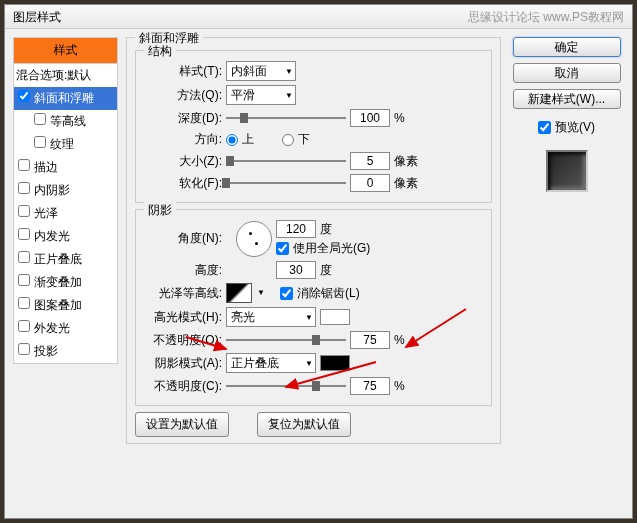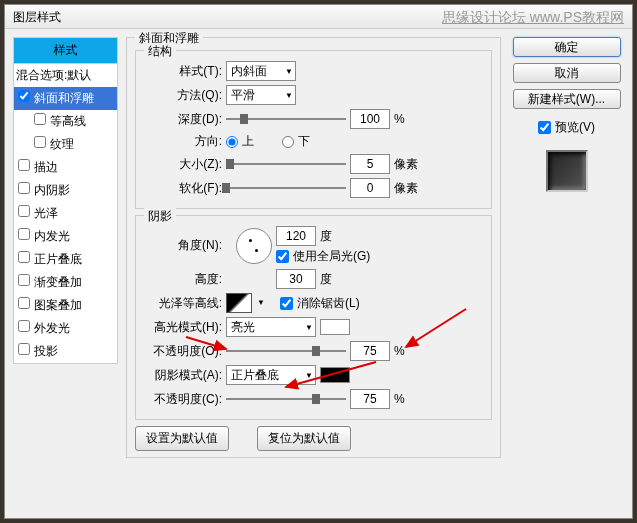"思缘设计论坛 www.PS教程网" .titlebar-right { font-size: 14px -> 12px; text-decoration: underline -> none }
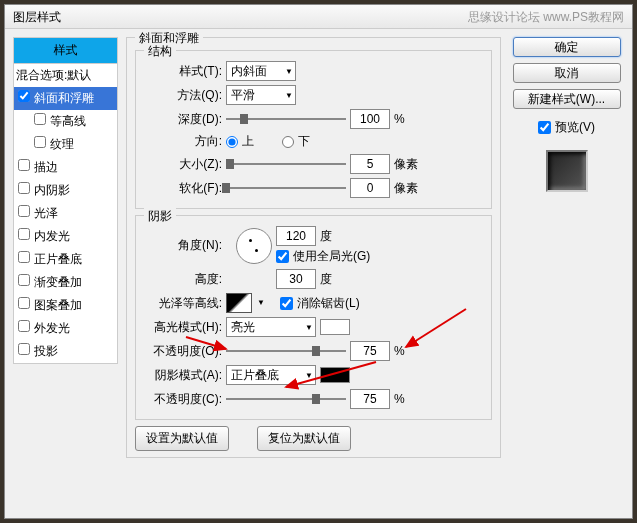"样式" .styles-header { background: #0ea5e9 -> #f97316 }
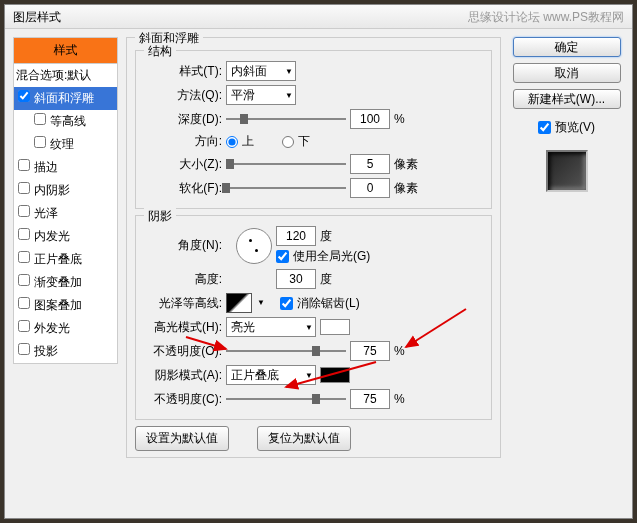"100" .num-input { padding: 9px -> 1px }
